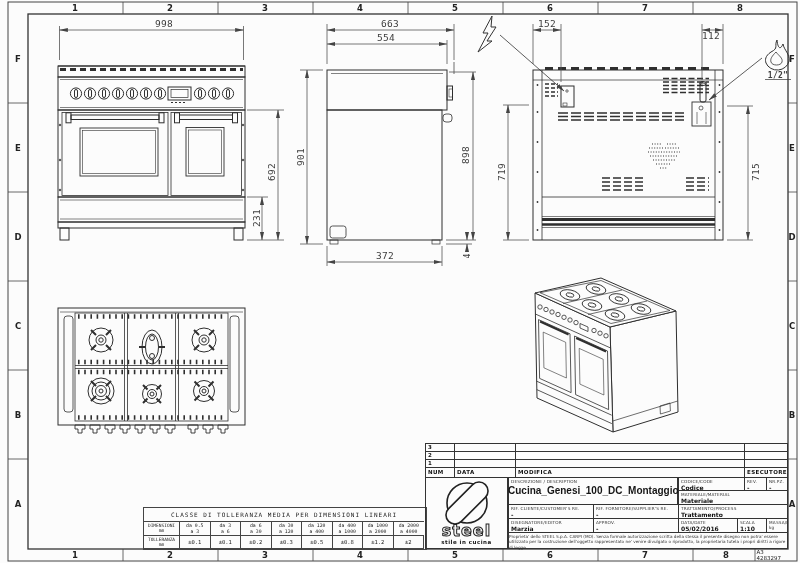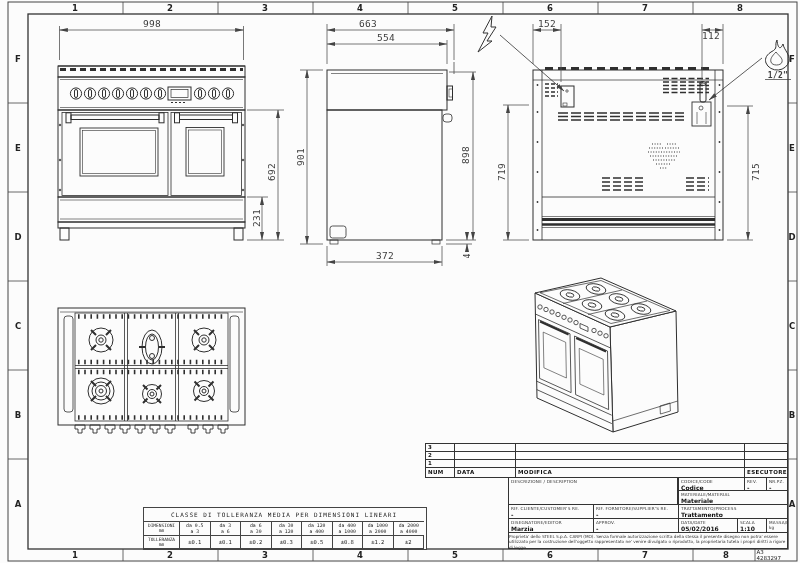"998" span.lbl { left: 152px -> 164px }
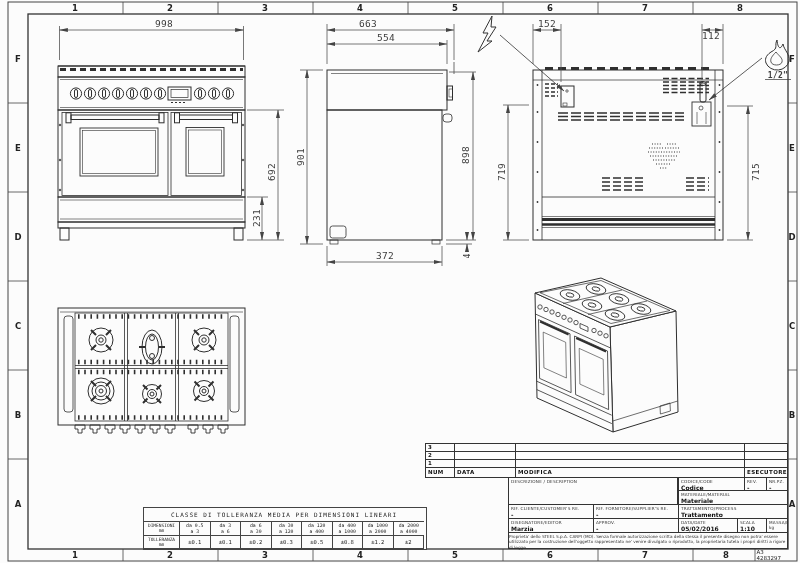"663" span.lbl { left: 368px -> 390px }
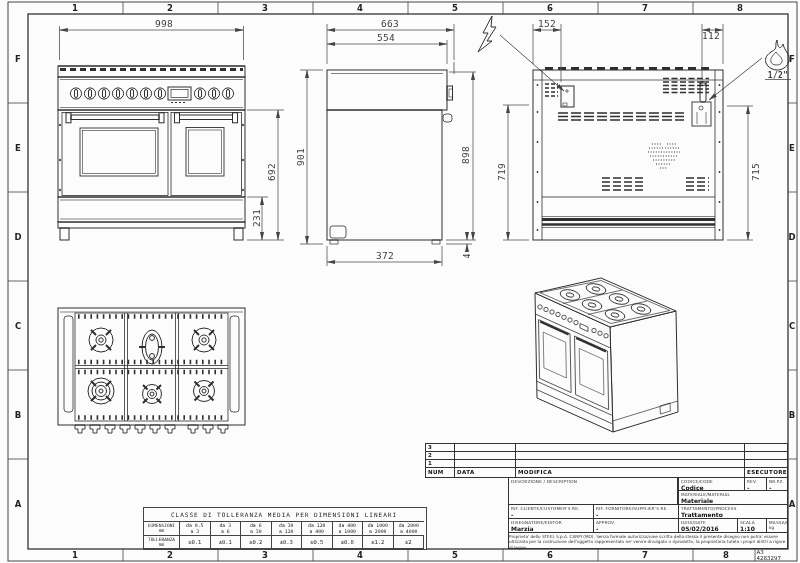"Cucina_Genesi_100_DC_Montaggio" div { html: none -> <div>Cucina_Genesi_100_DC_Montaggio</div> }
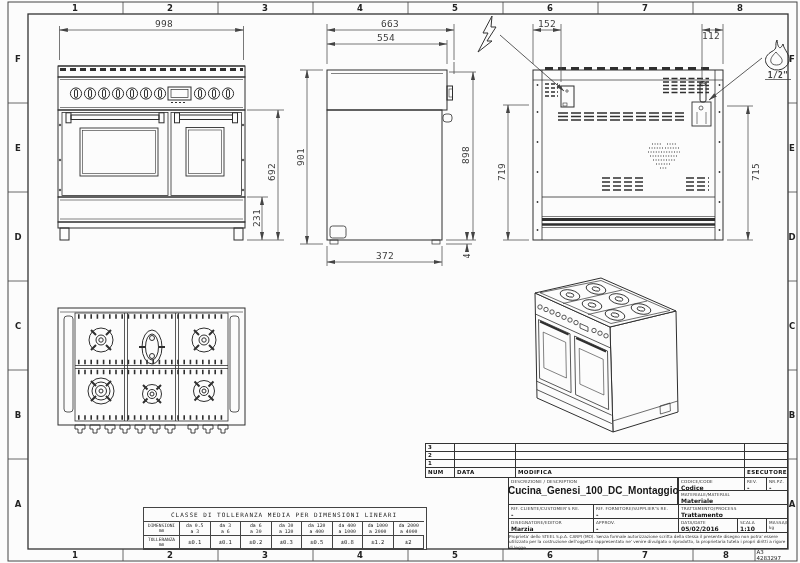"steel" div { html: none -> <div> <svg> <circle></circle> <rect></rect> </svg> <div>steel</div> <div>stile in cucina</div> </div> }
